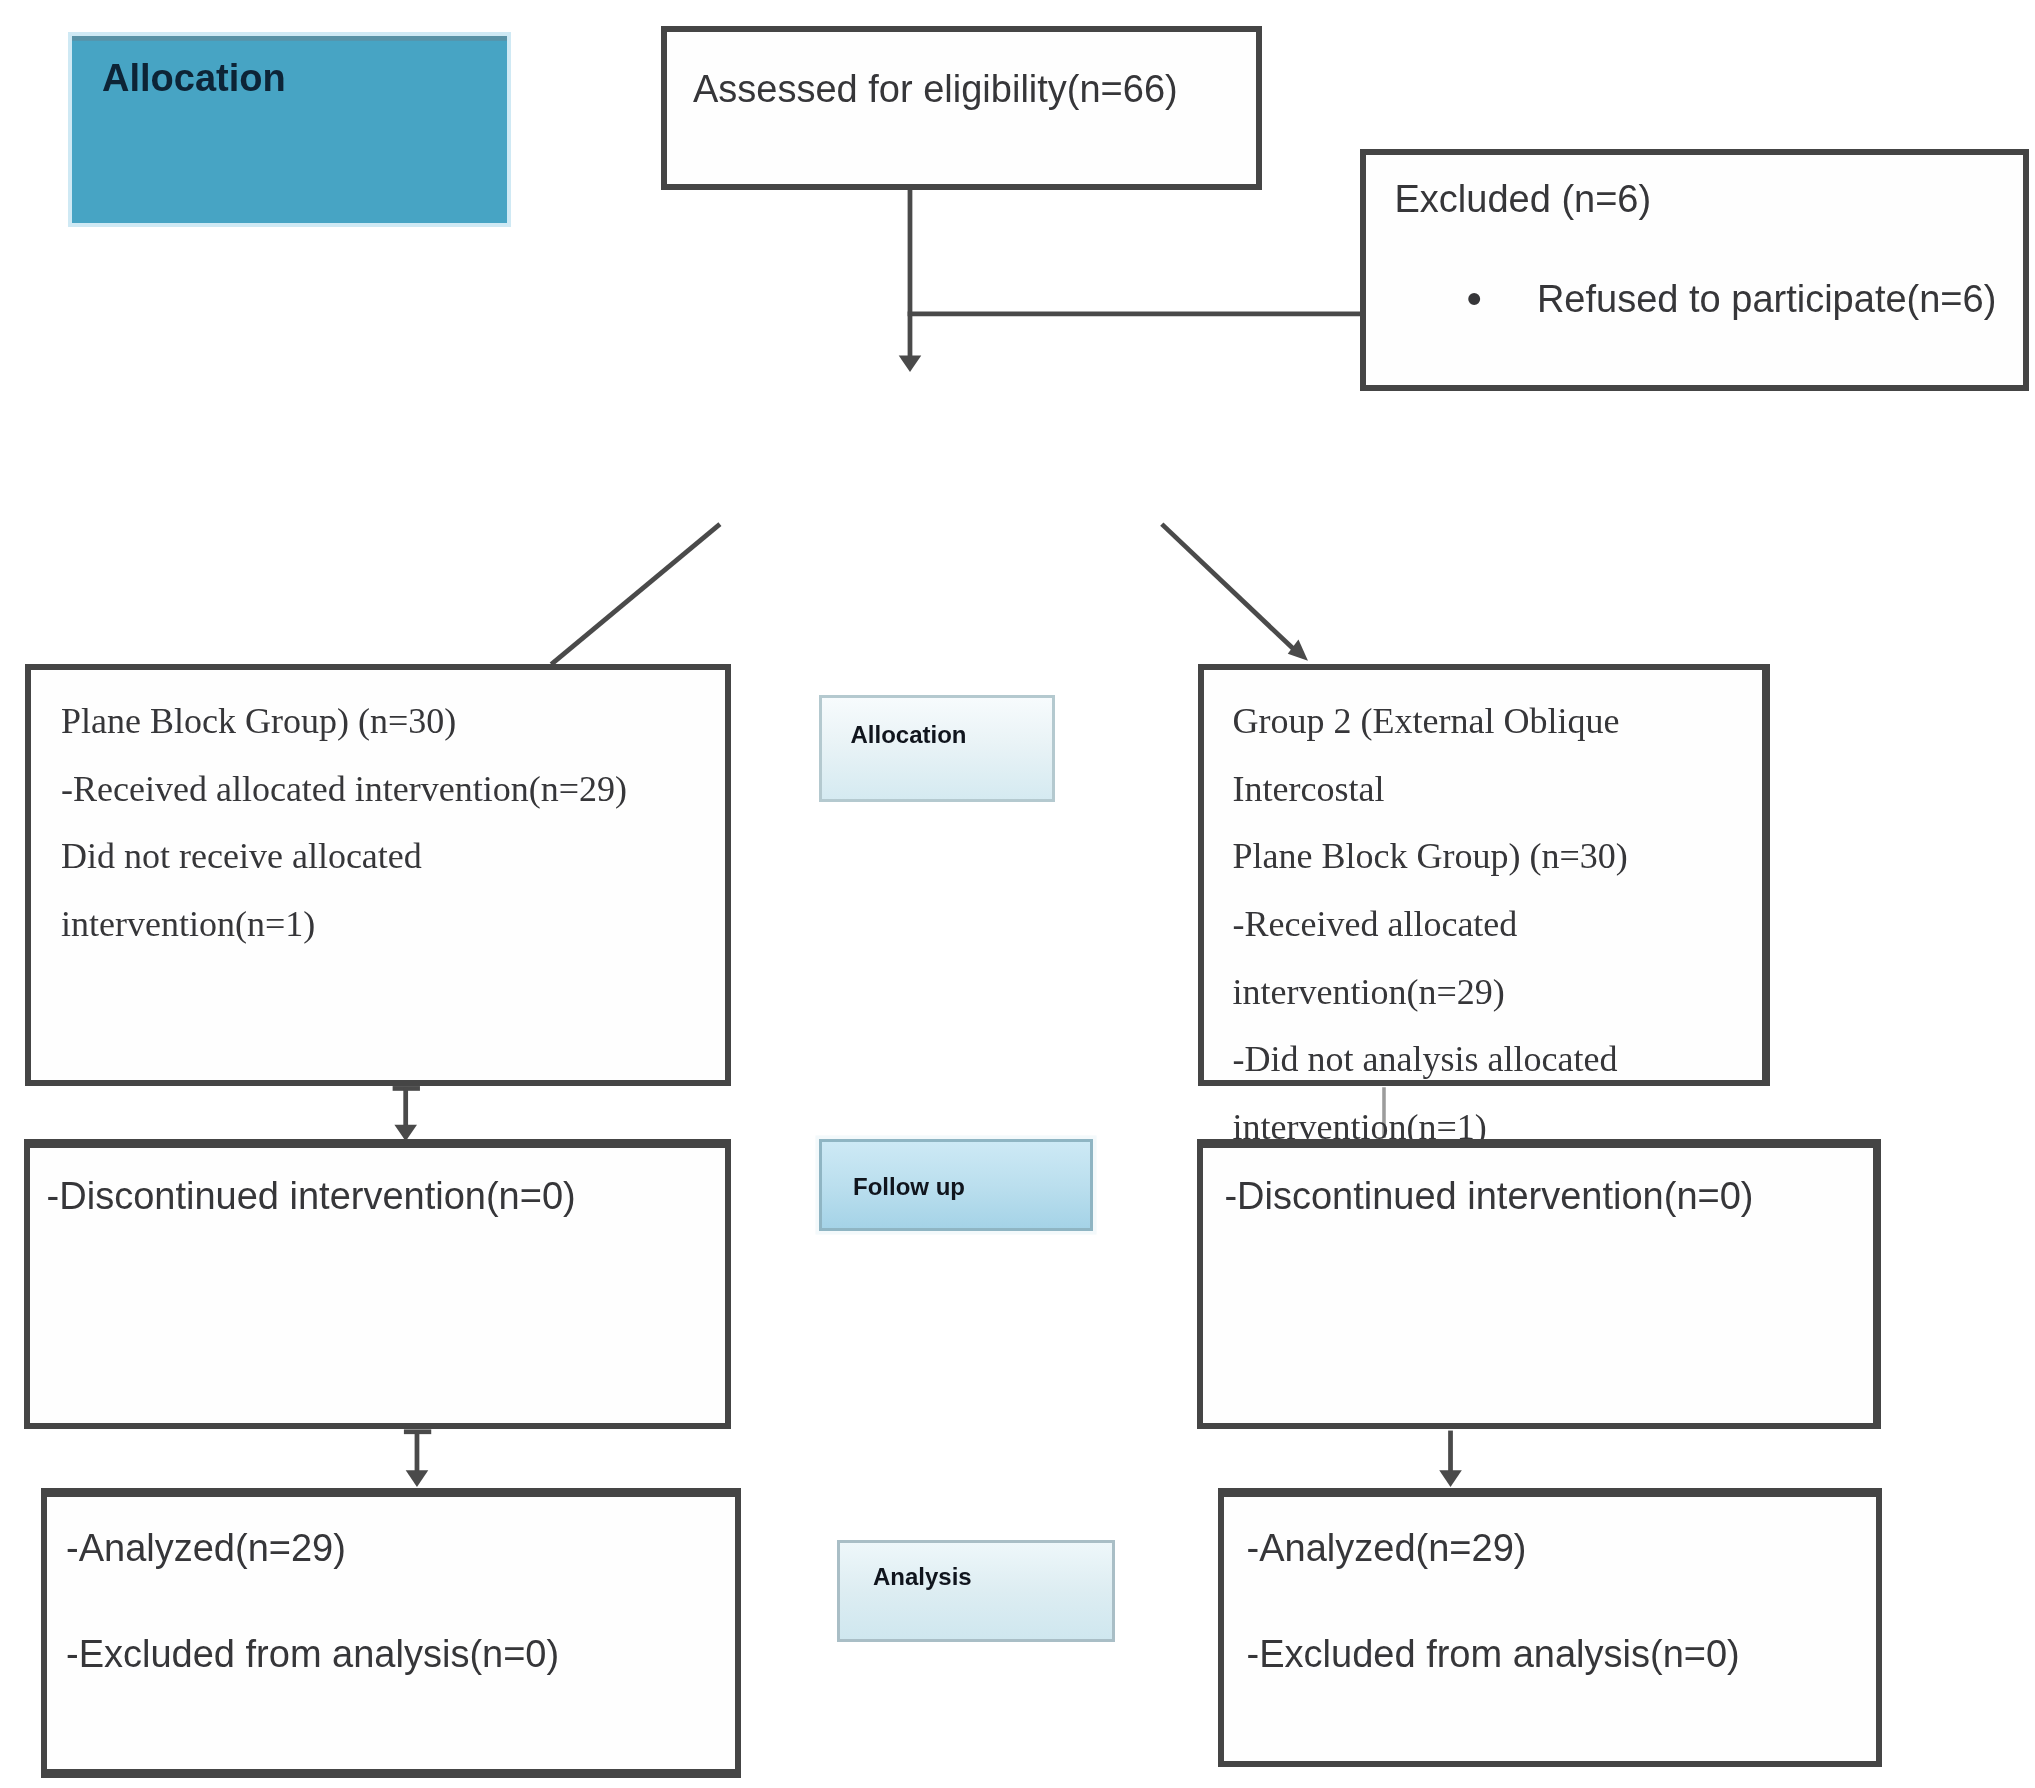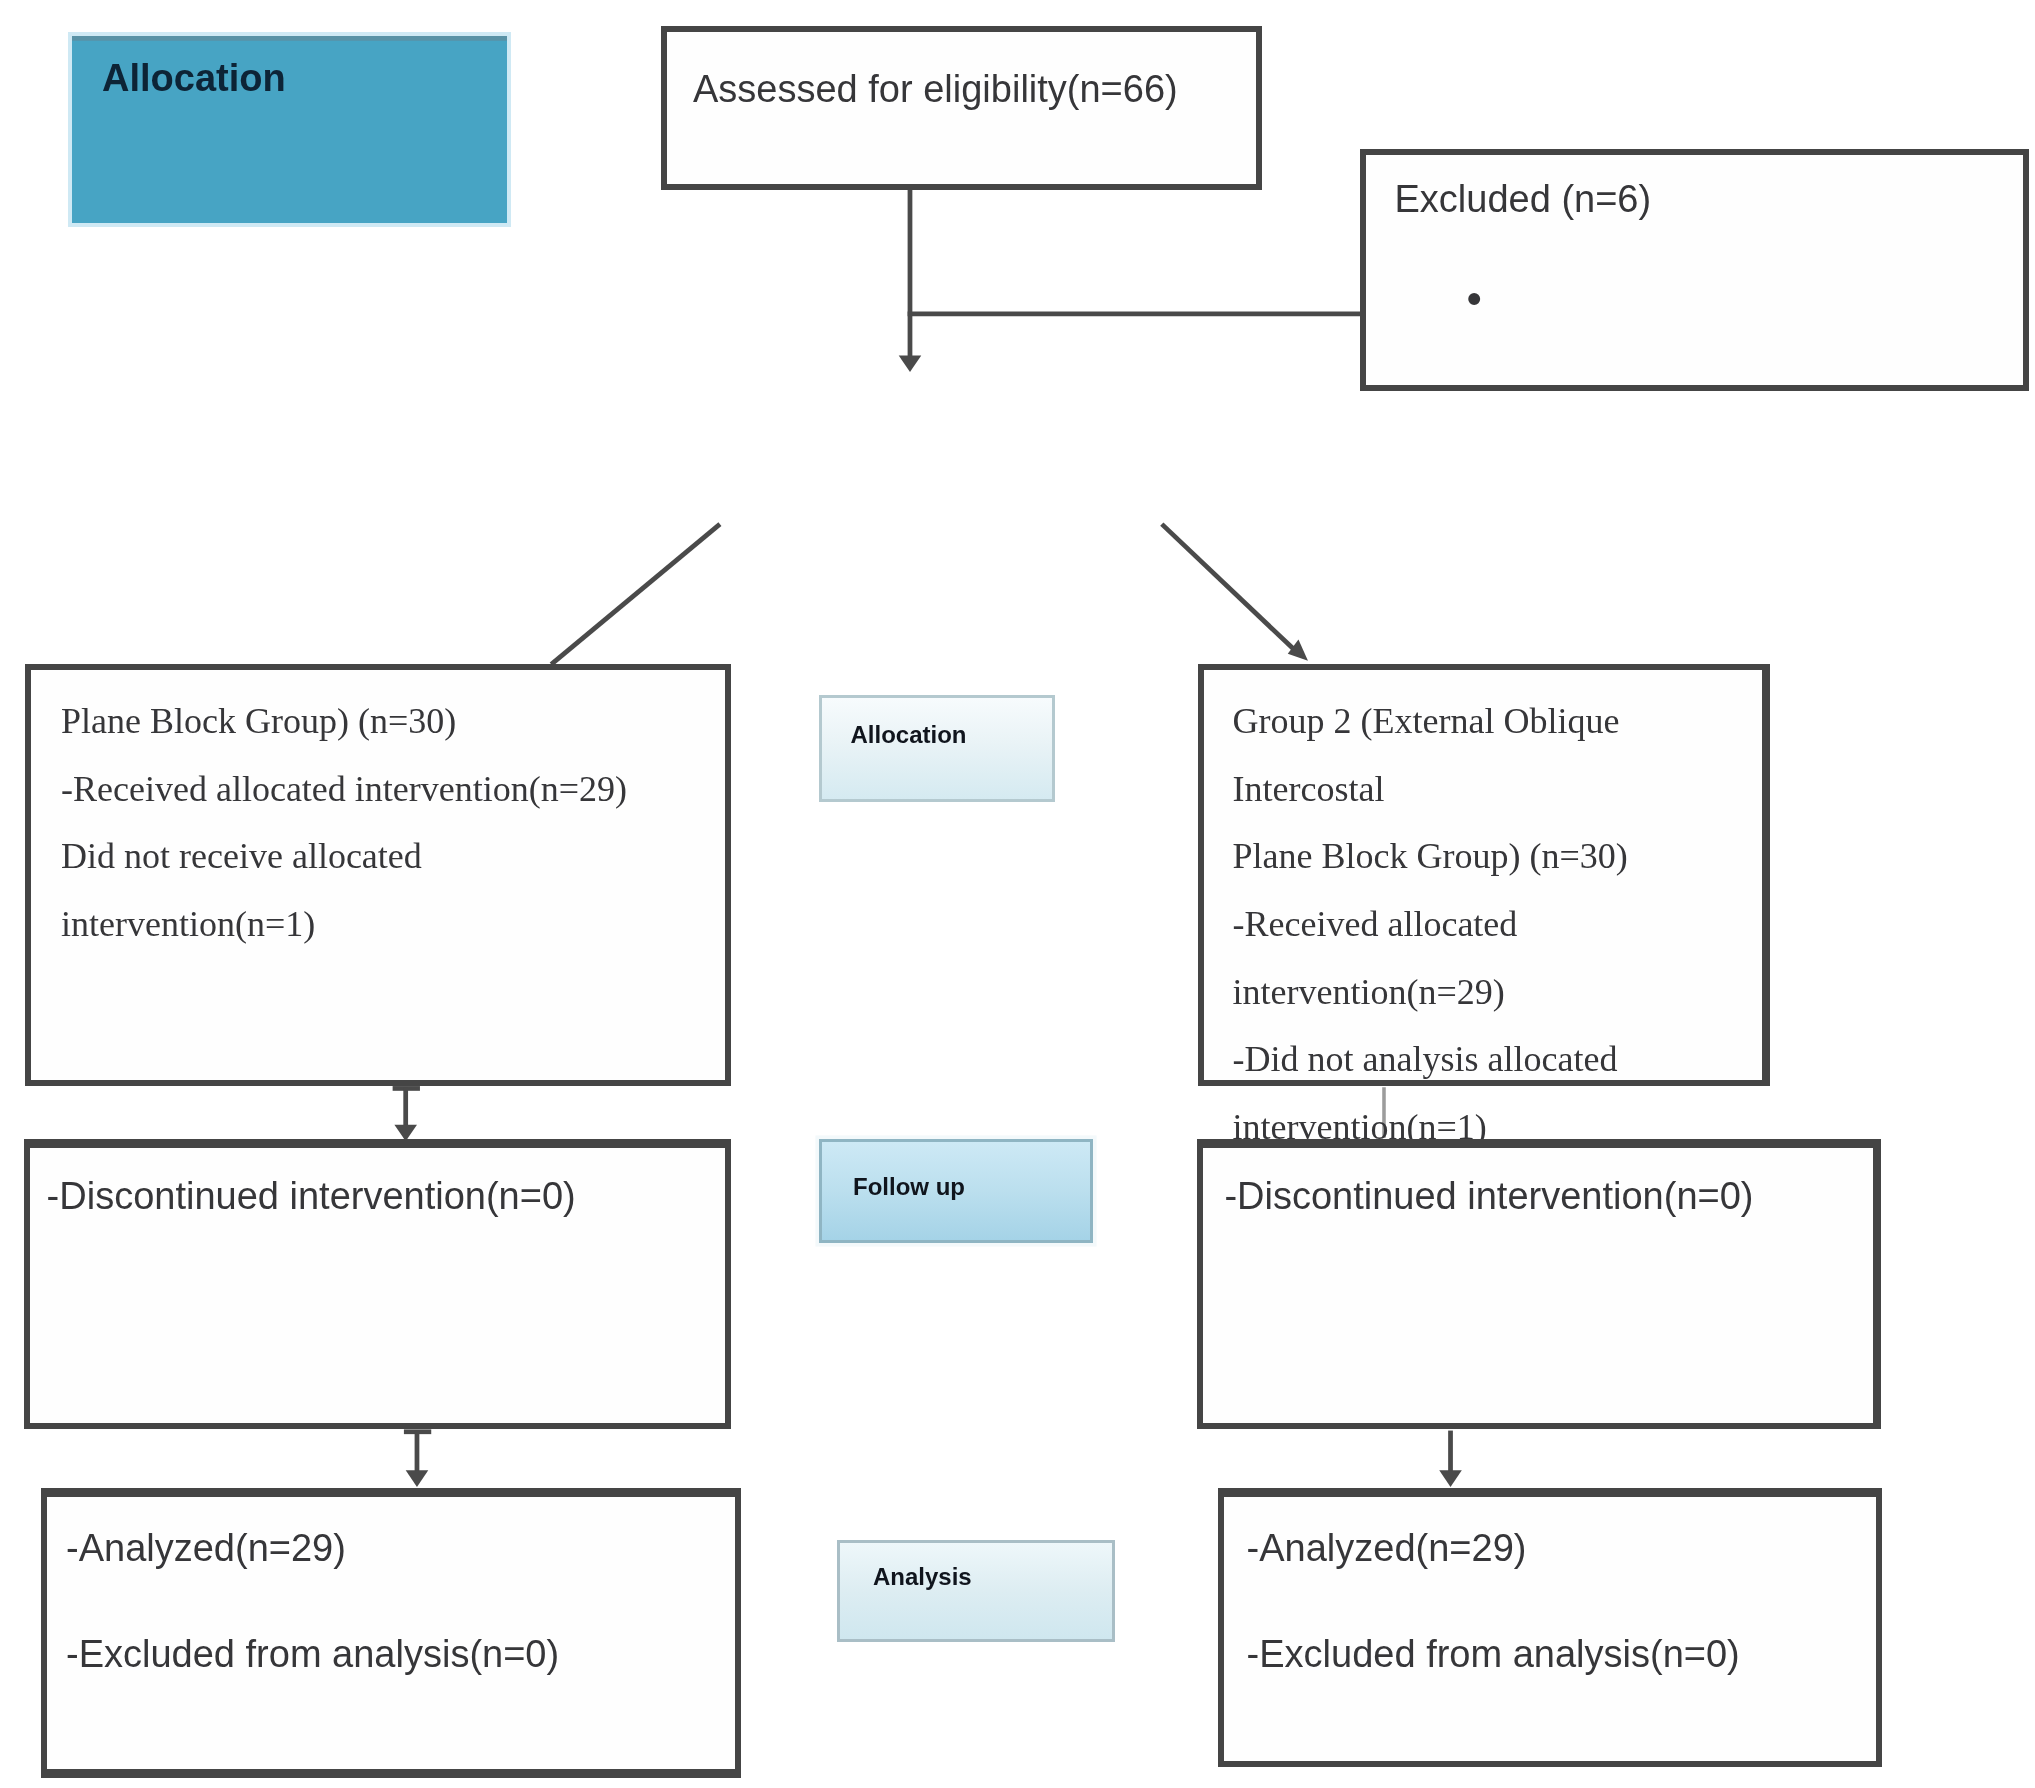"Refused to participate(n=6)" span.bullet-text { html: none -> <span>Refused to participate(n=6)</span> }
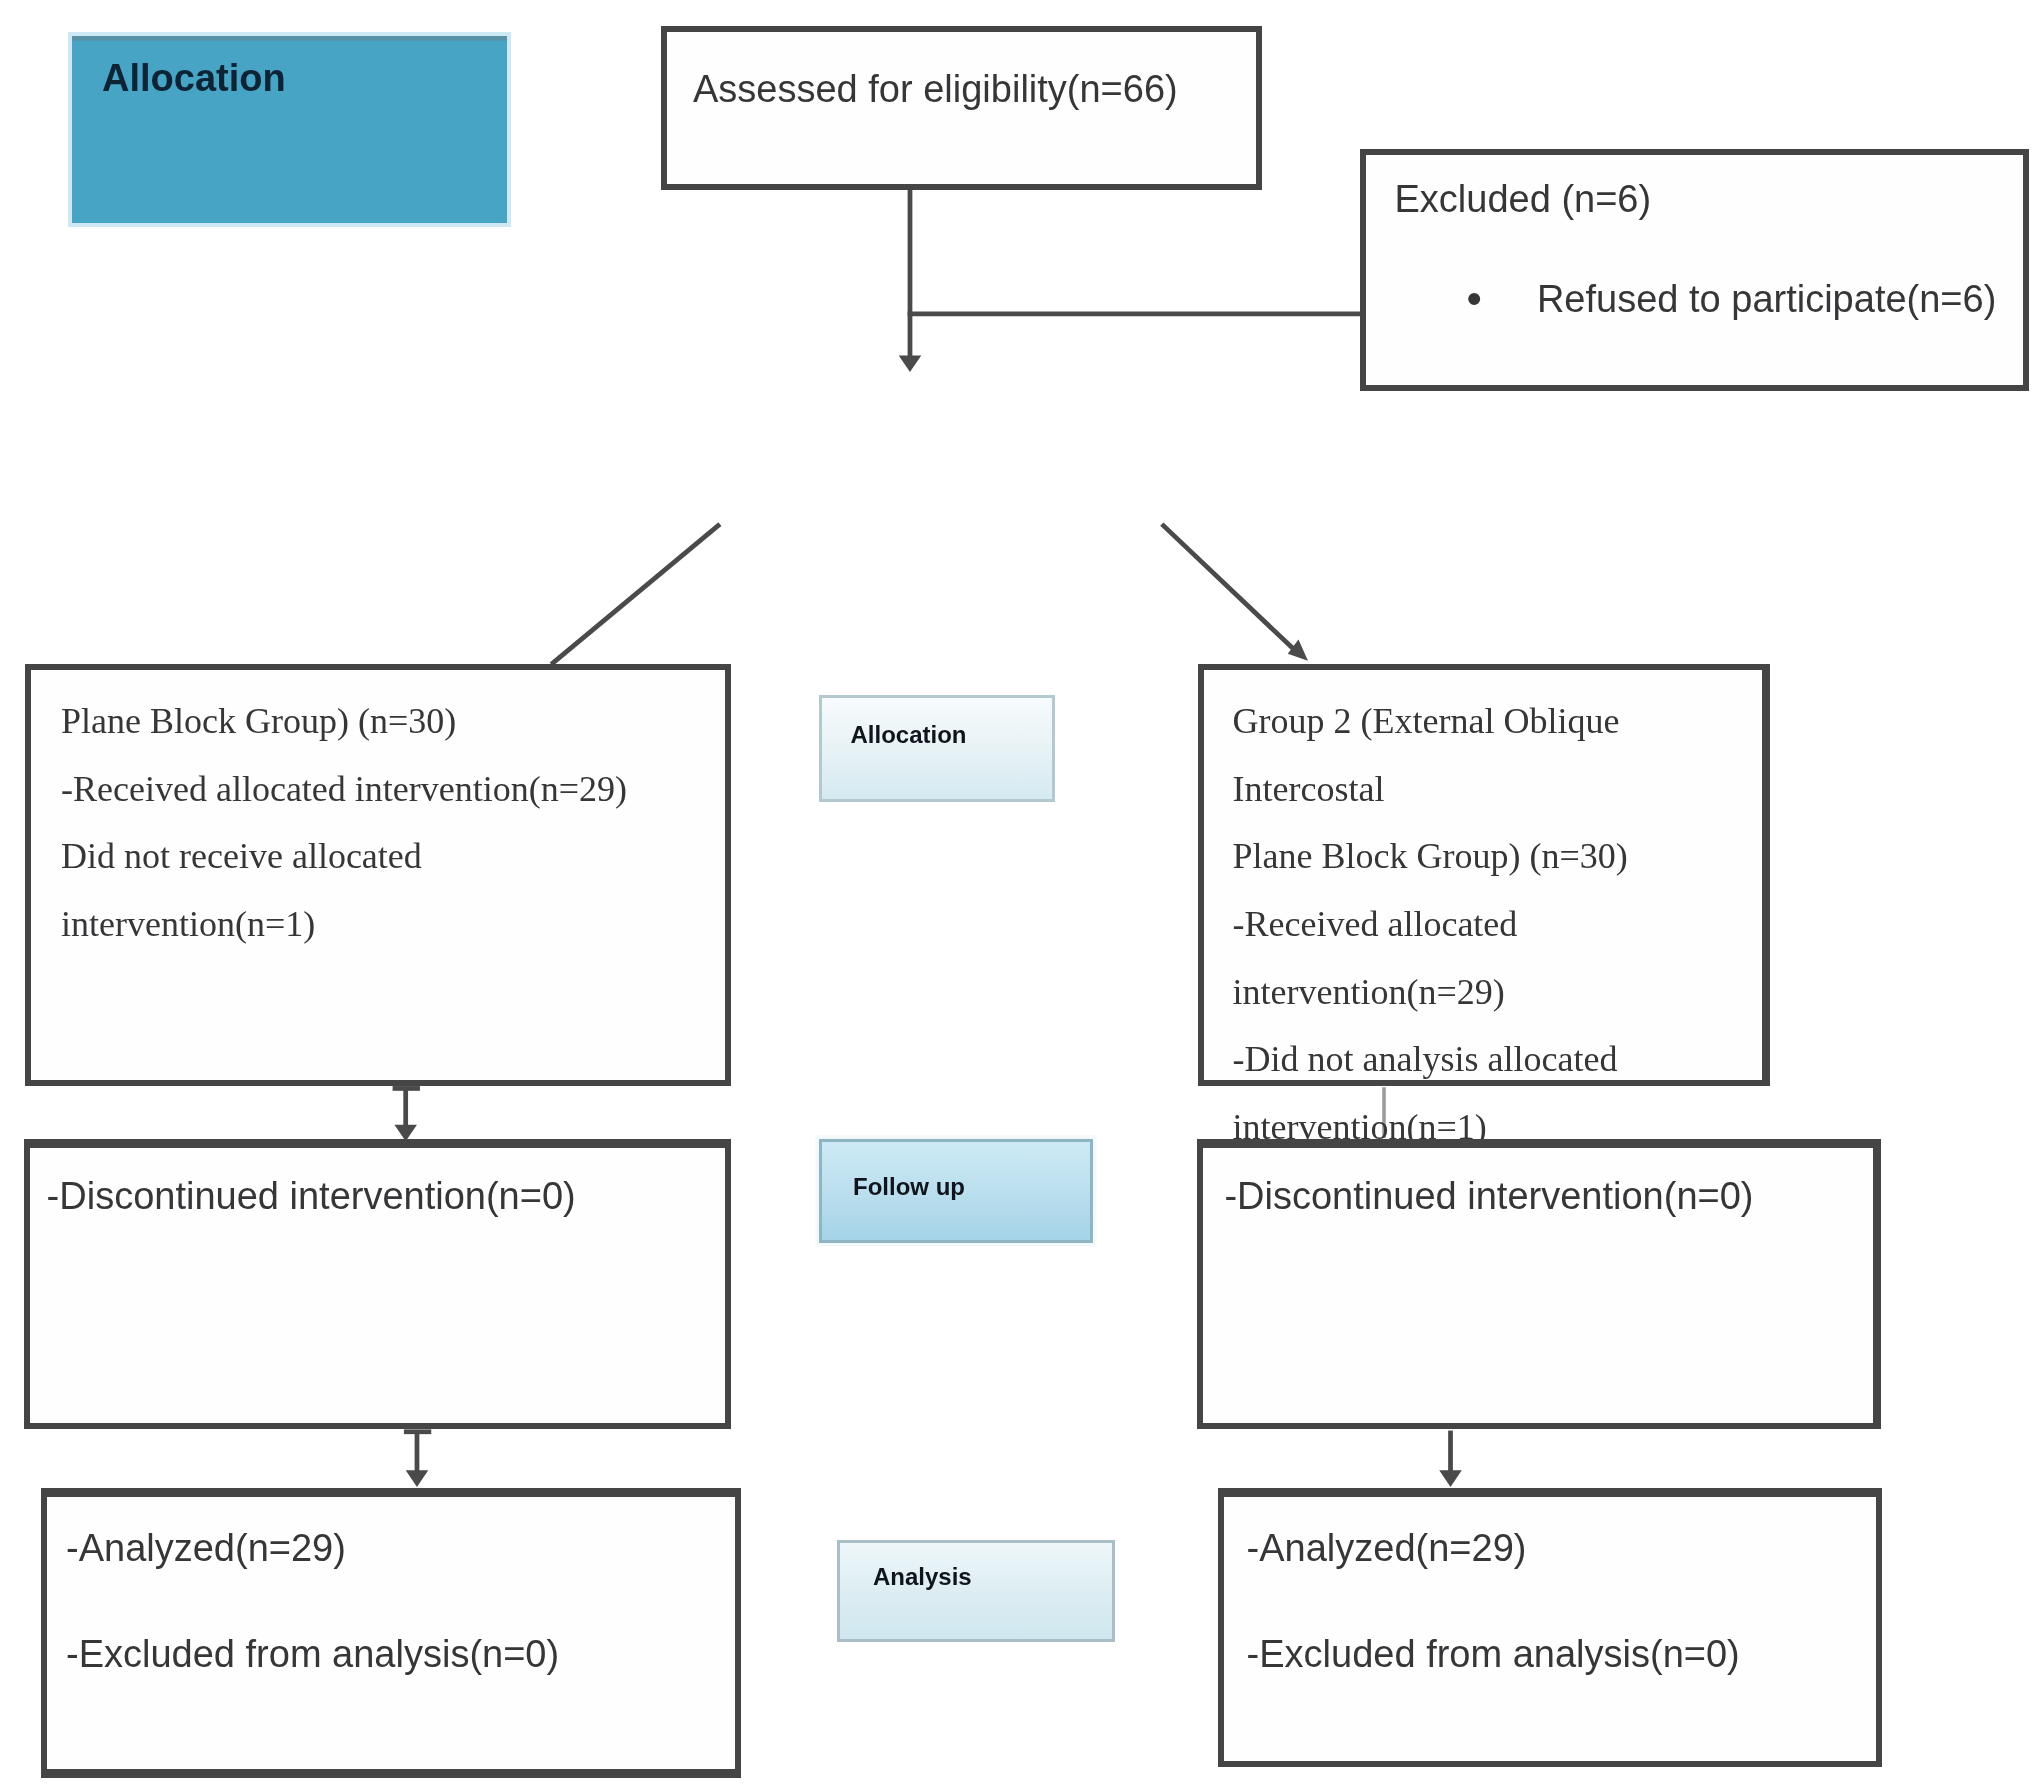"Follow up" .followup-label { height: 104px -> 92px }
